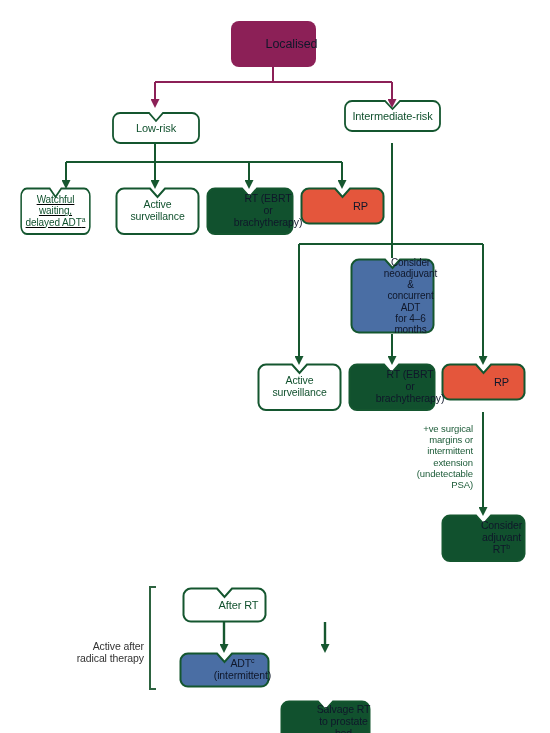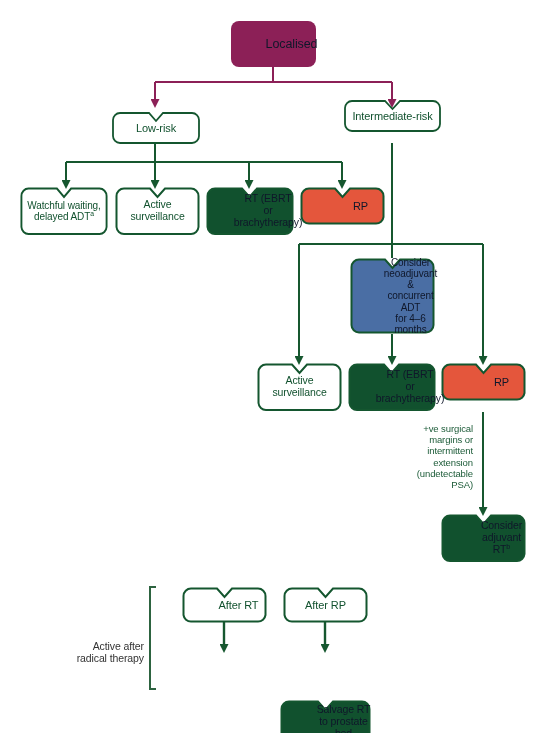"Watchful waiting," div.node { text-decoration: none -> underline; width: 88px -> 71px }
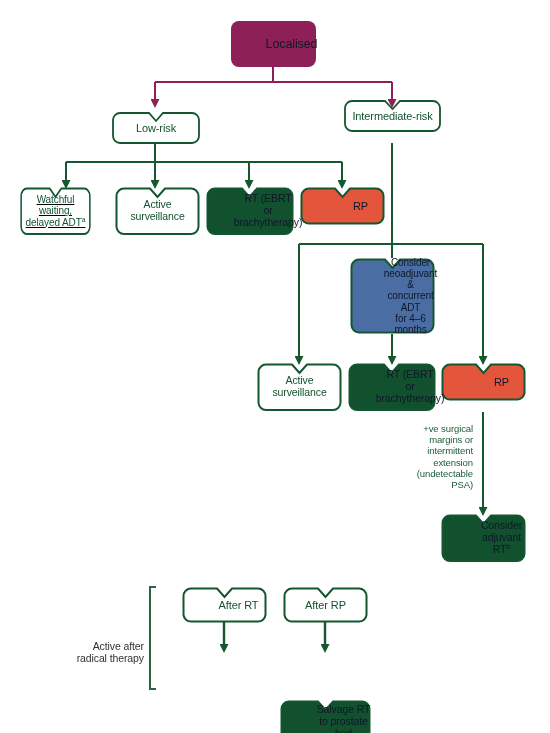"After RP" div.node { html: <div> <svg> <path></path> </svg> <span>After RP</span> </div> -> none }
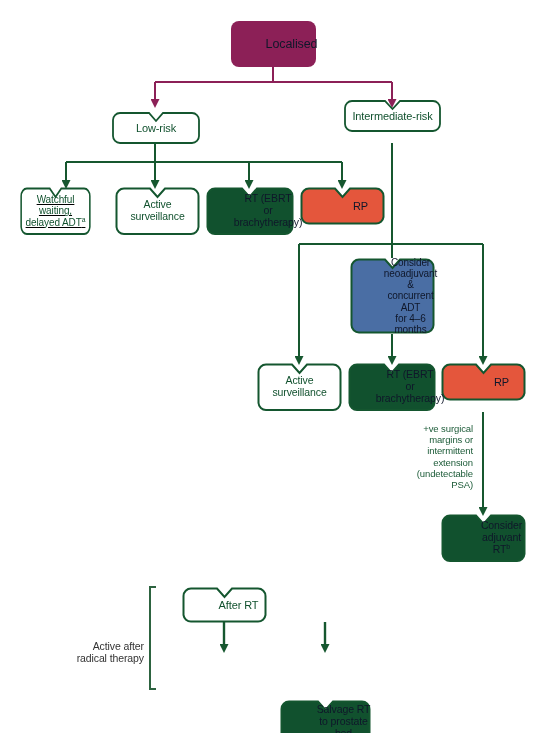"ADTc (intermittent)" div.node { html: none -> <div> <svg> <path></path> </svg> <span><span>ADT</span><sup>c</sup><span> (intermittent)</span></span> </div> }
